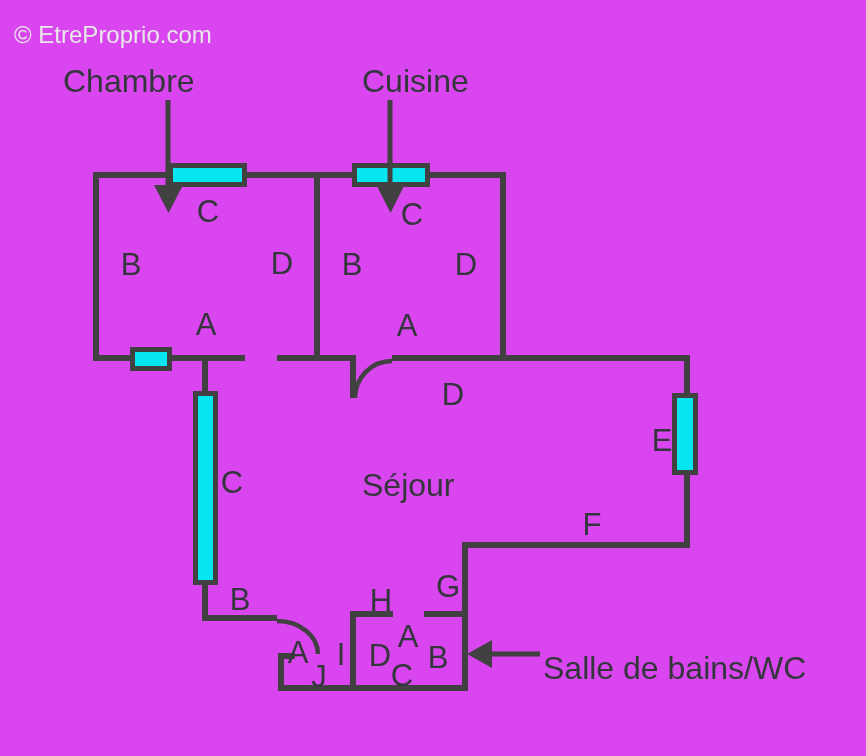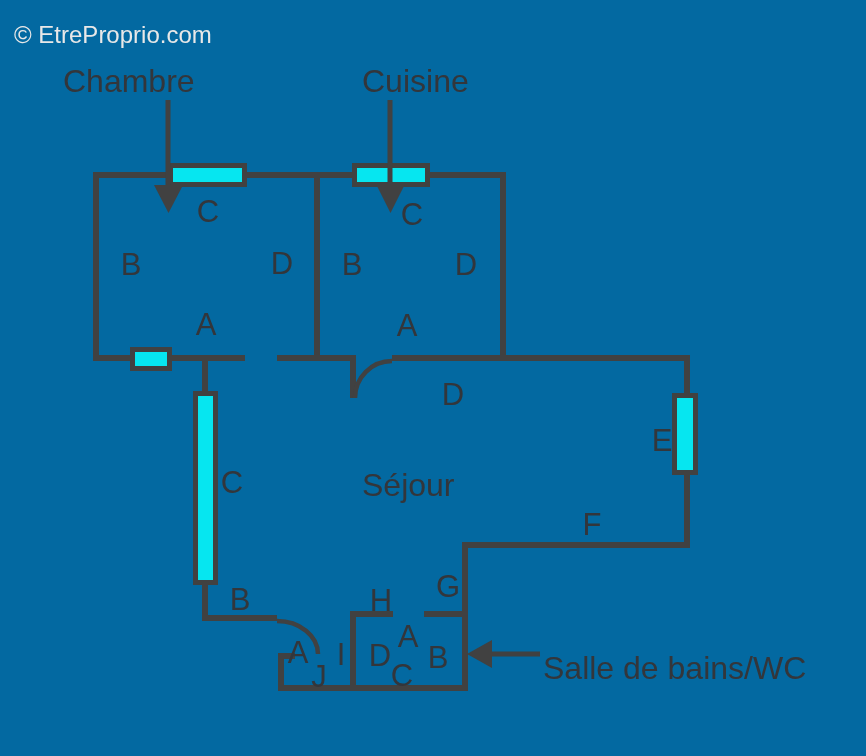"Chambre" .plan-wrap { background: #0369a1 -> #d946ef }
